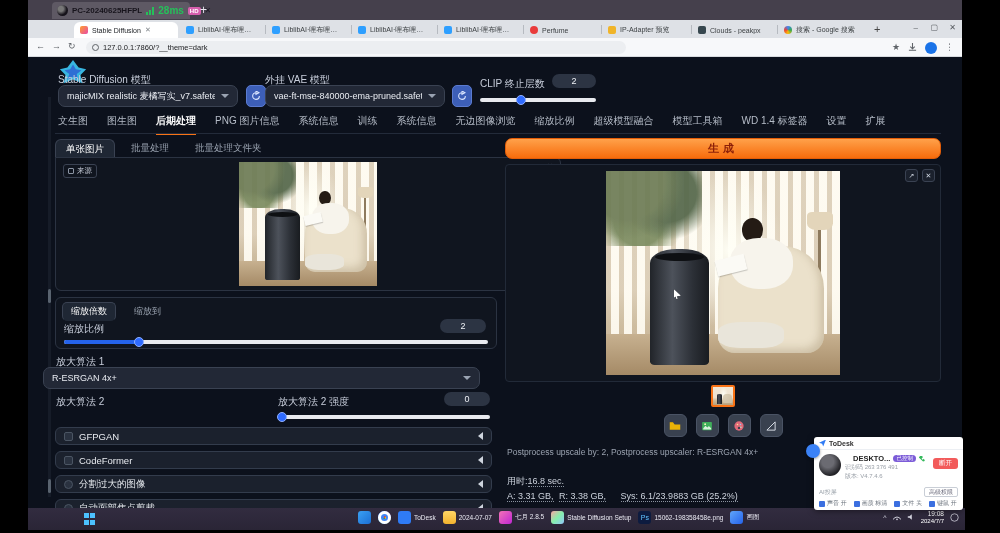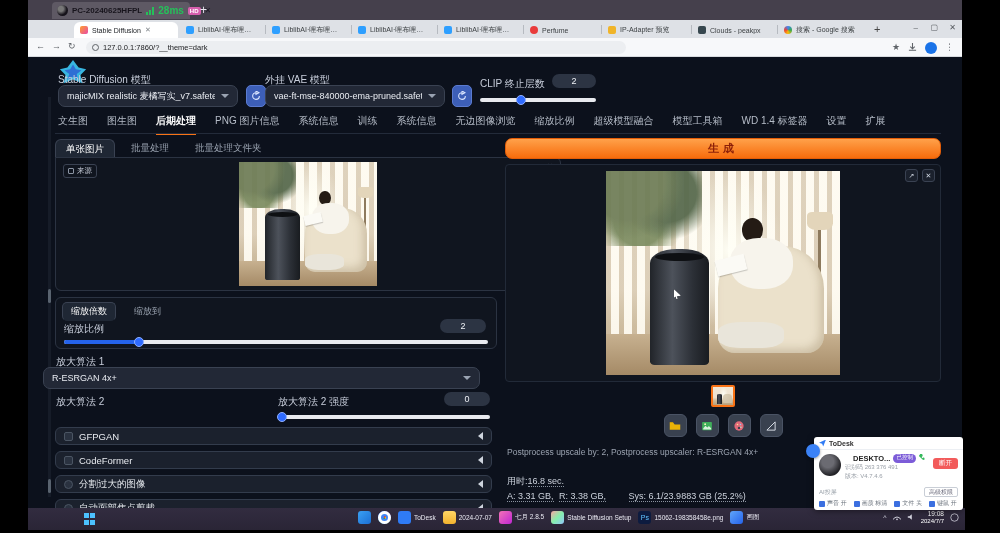"DESKTO..." .td-name-row { align-items: none -> center }
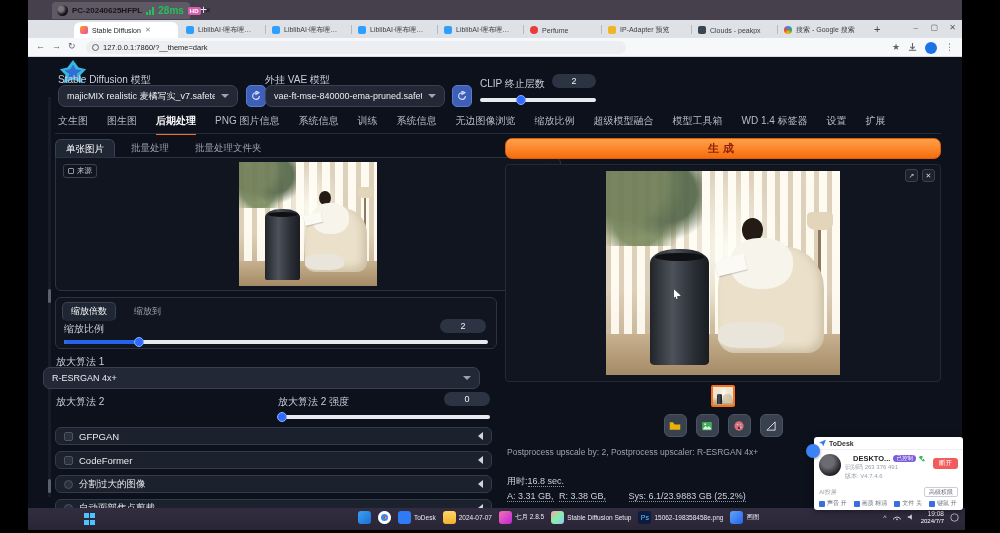"Sys: 6.1/23.9883 GB (25.2%)" span.u { margin-left: 20px -> 12px }
